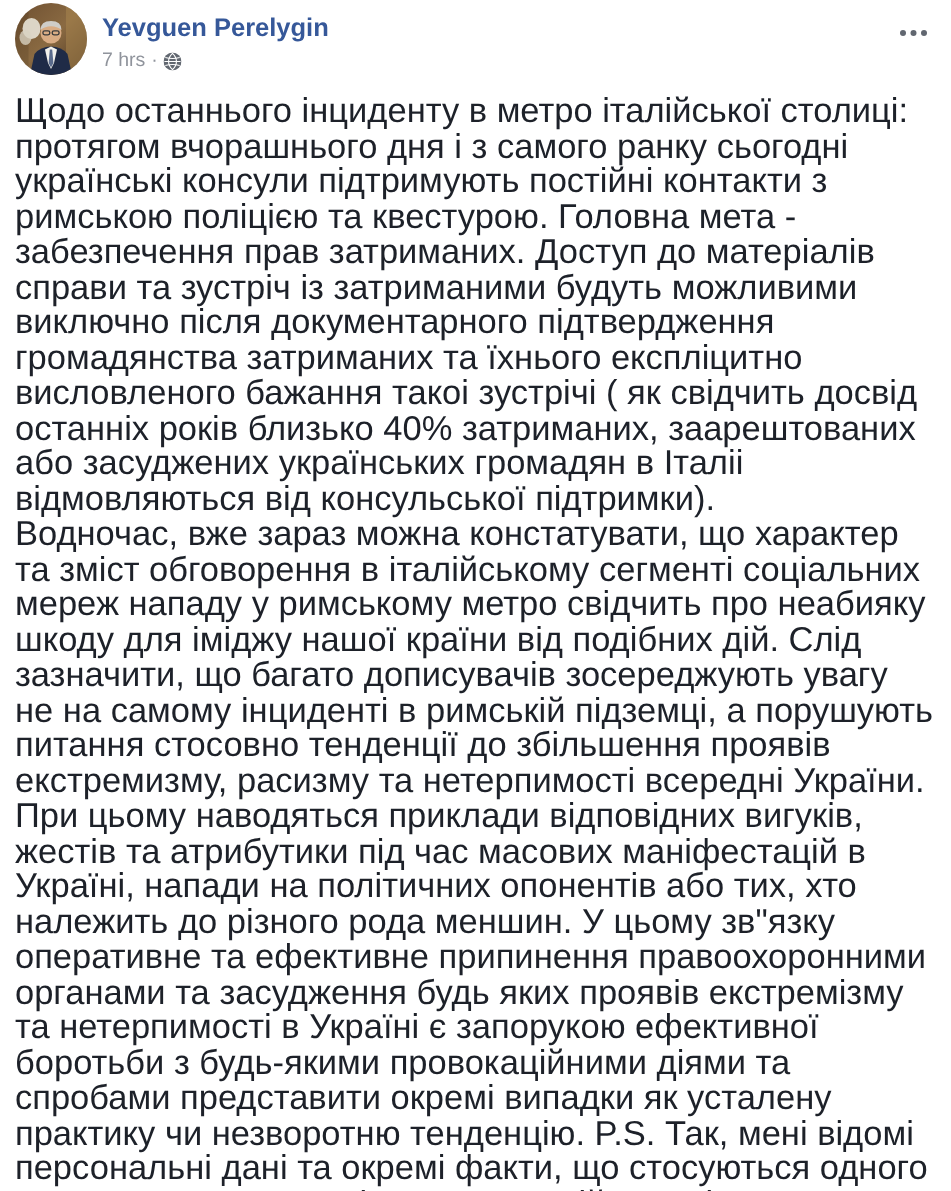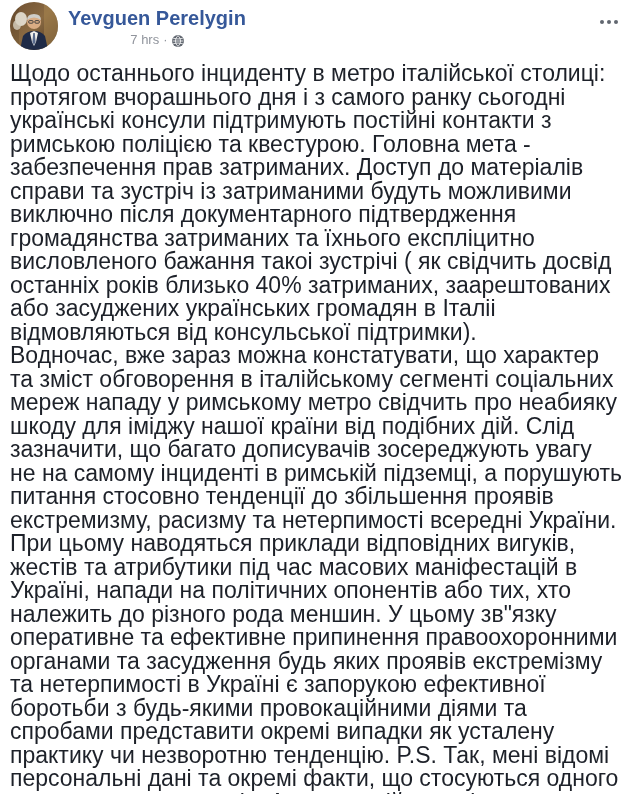"Yevguen Perelygin" .author-name { font-size: 20px -> 17px }
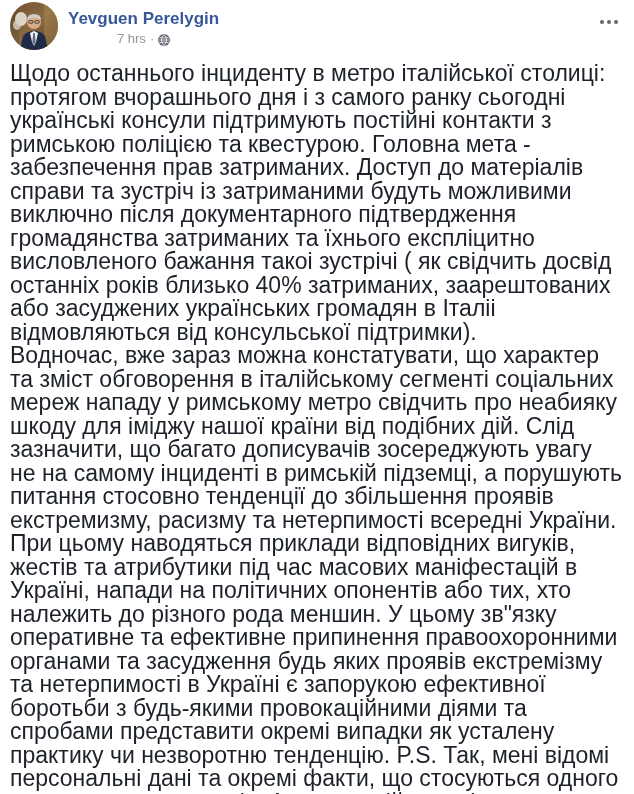"7 hrs" .meta-row { justify-content: center -> none }
